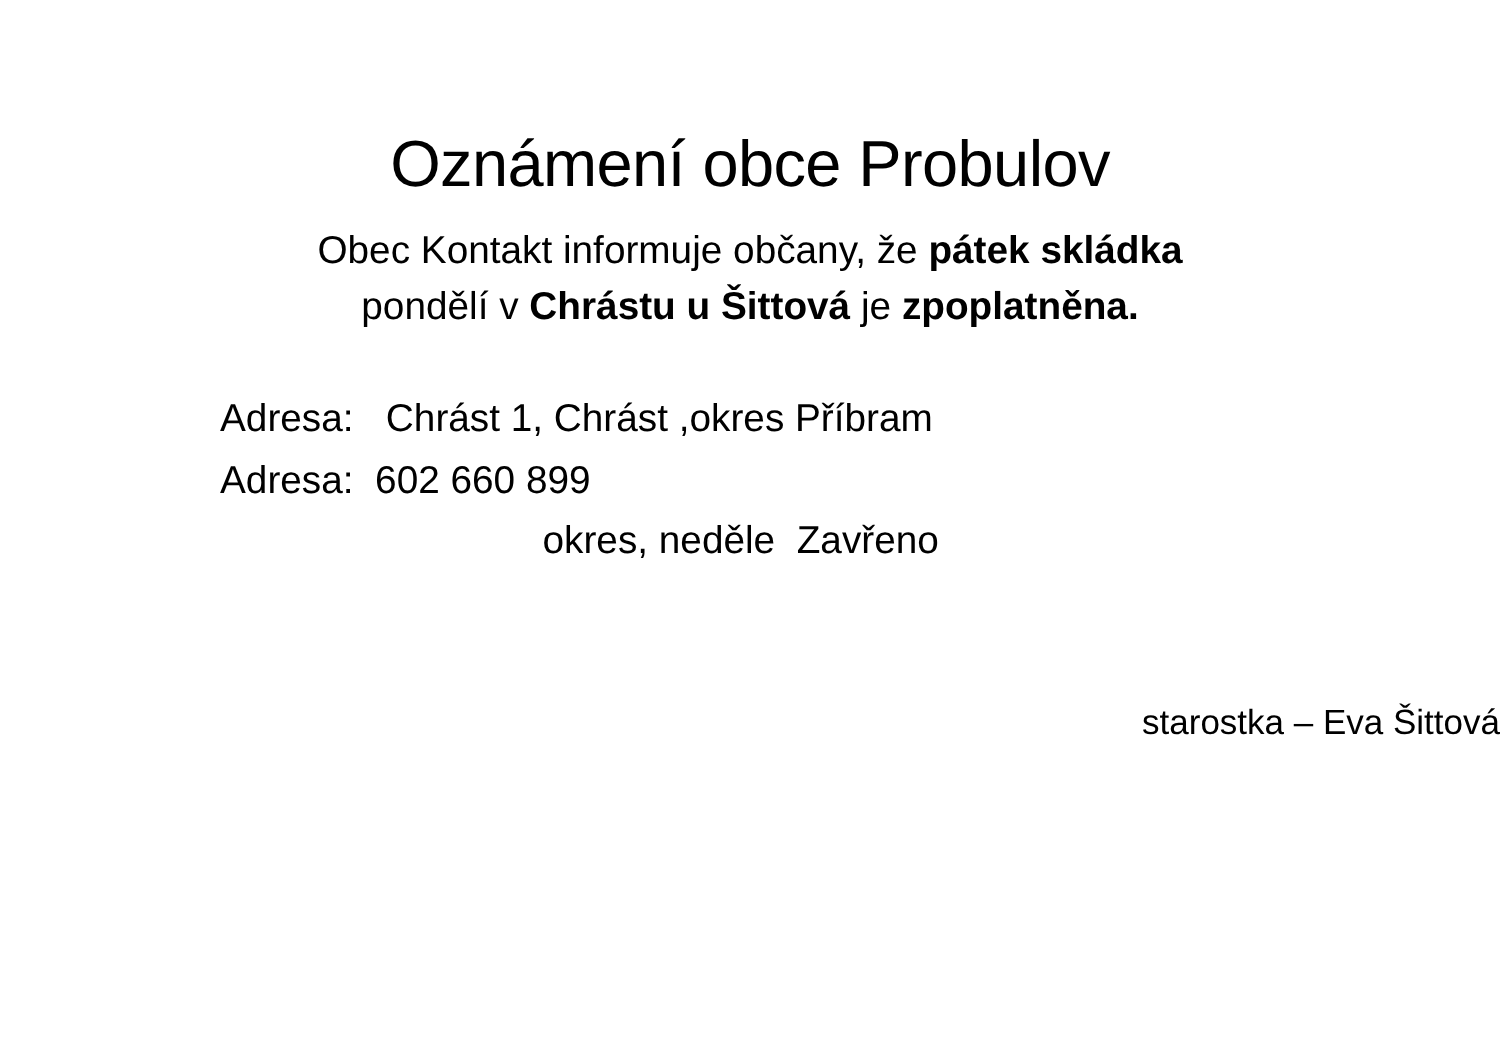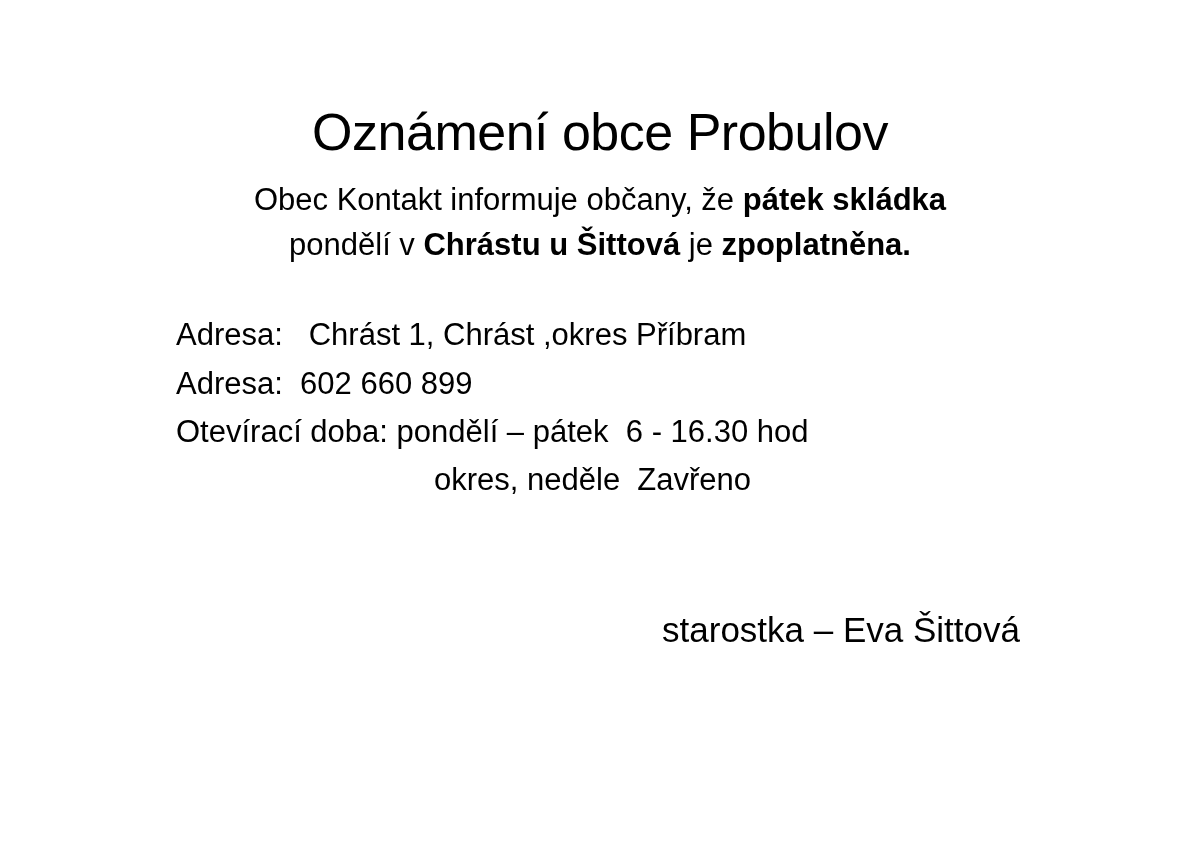"Otevírací doba: pondělí – pátek" div.row { html: <div><span>Otevírací doba: pondělí – pátek</span><span> </span><span>6 - 16.30 hod</span></div> -> none }
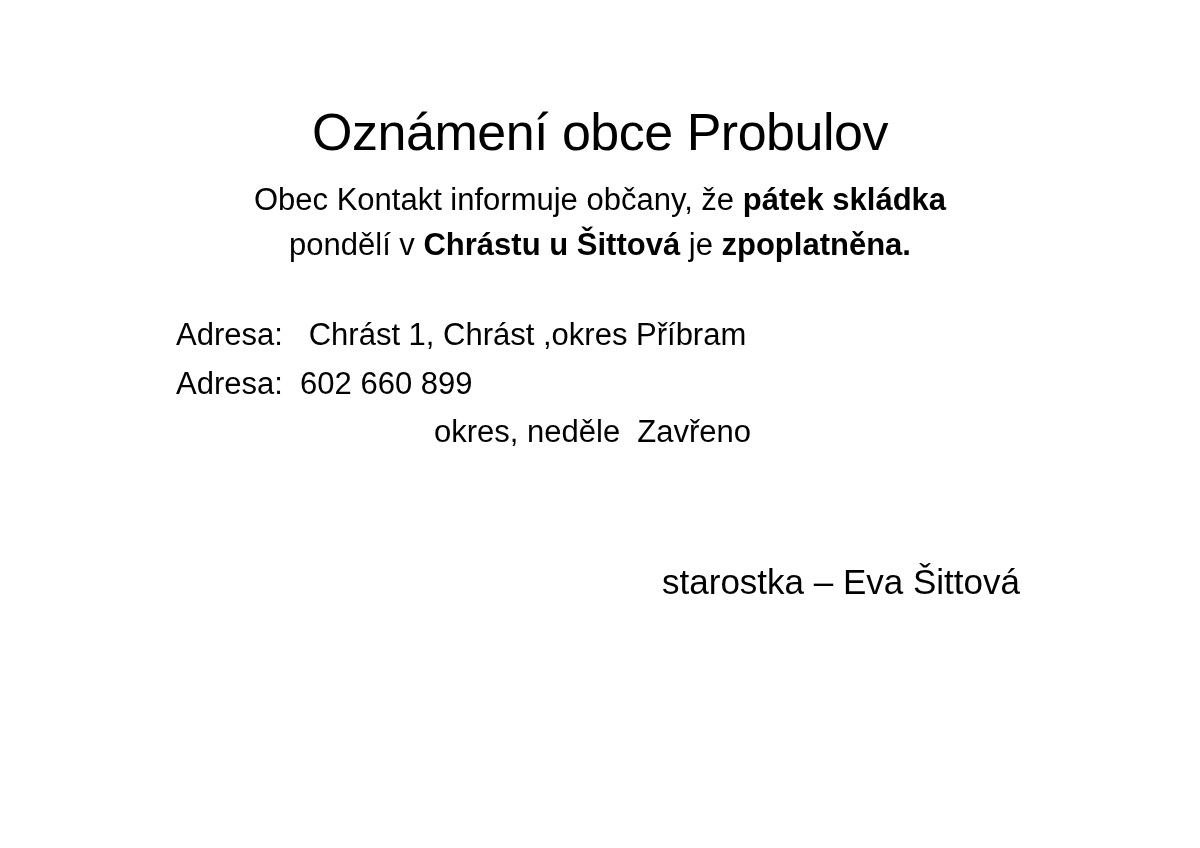"starostka – Eva Šittová" .signature { font-size: 35px -> 28px; padding-right: 180px -> none }
